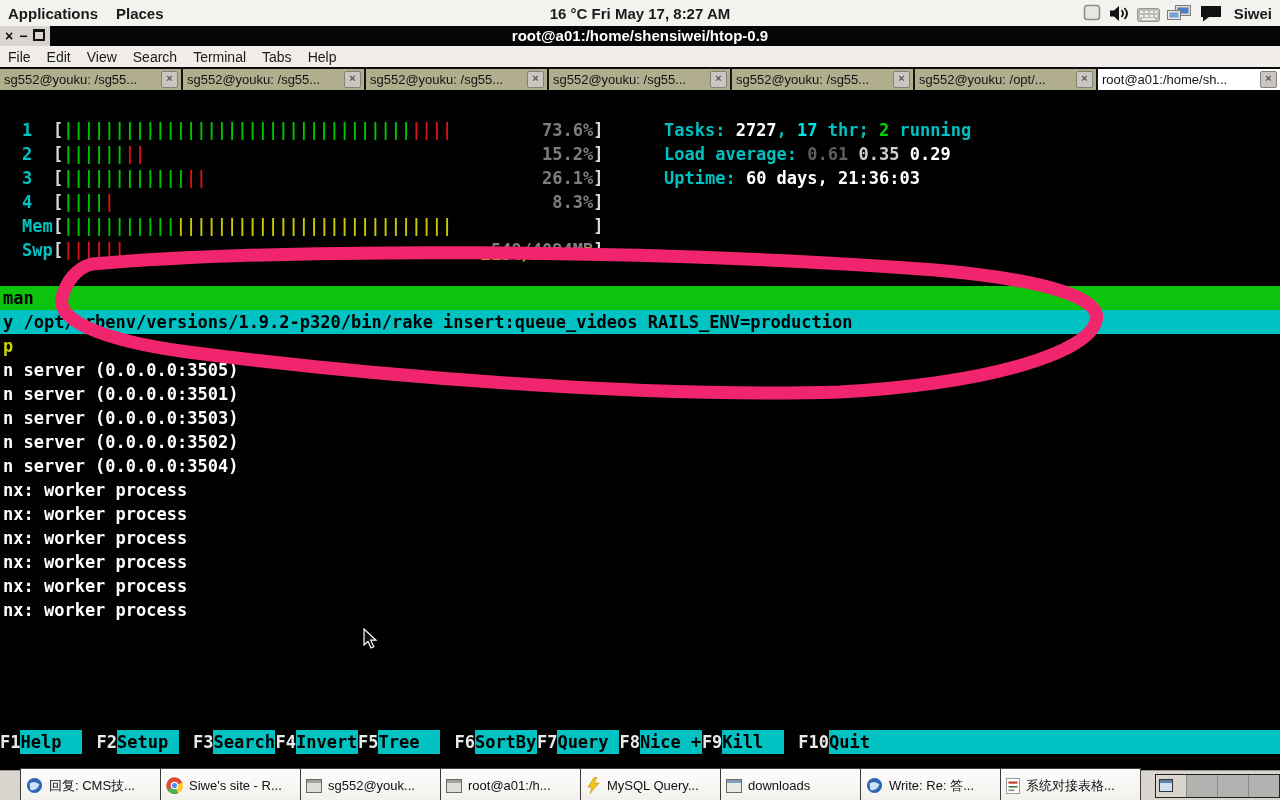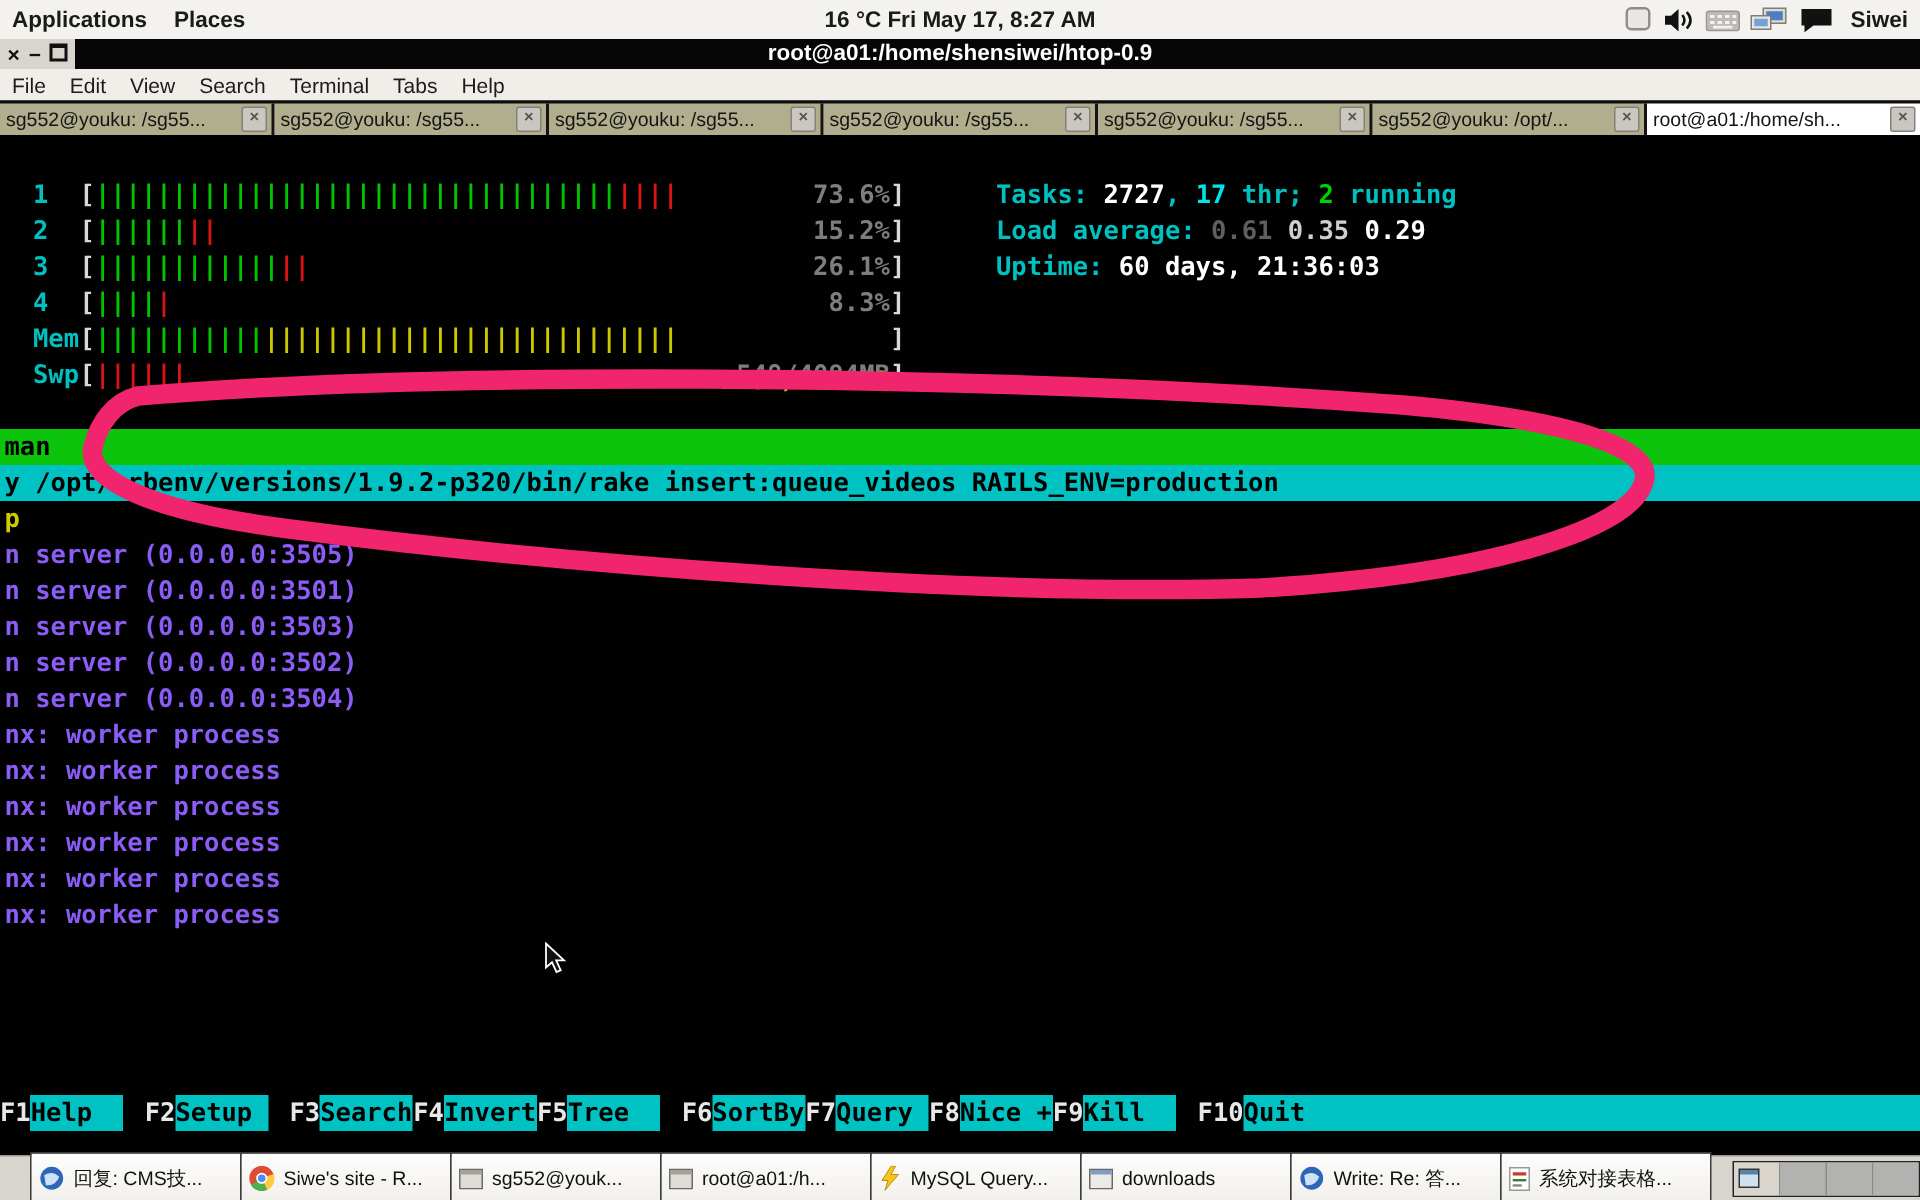"Siwei" .panel-right { align-items: center -> flex-end }
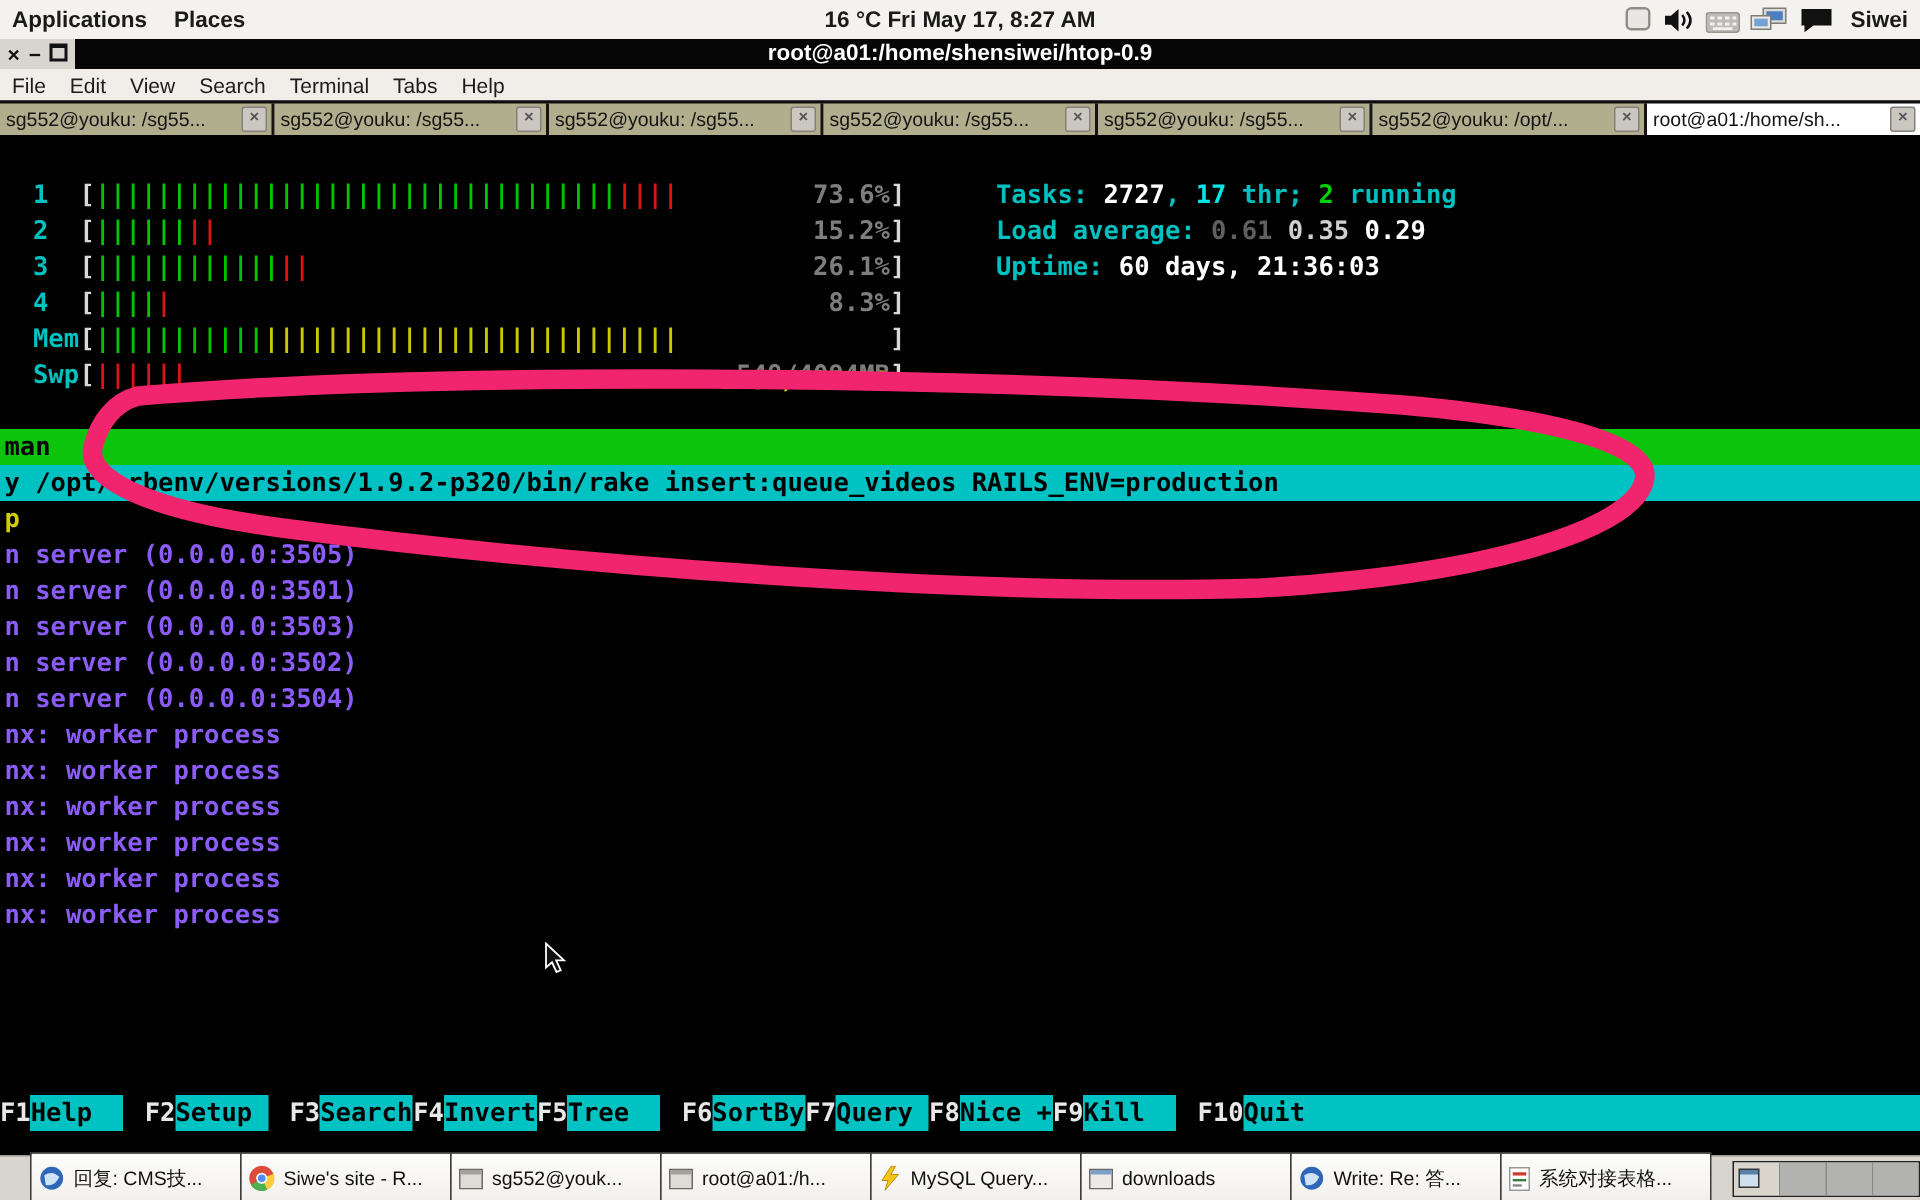"n server (0.0.0.0:3505)" .t-plain { color: #8b5cf6 -> #ffffff }
